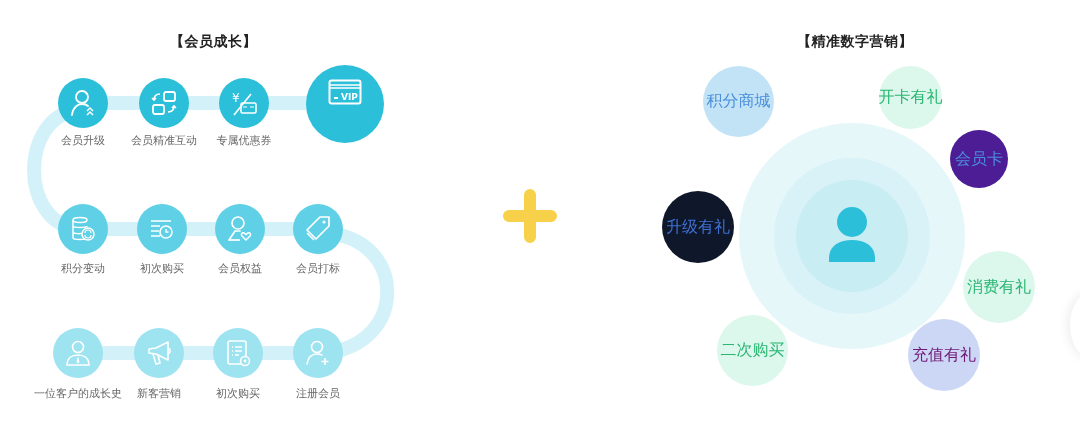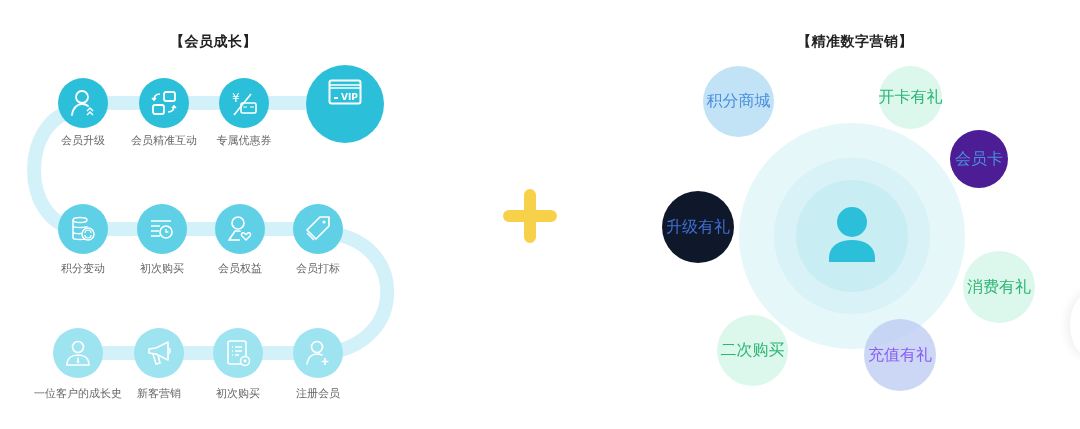"充值有礼" div.bubble { color: #8b5cf6 -> #701a75; left: 864px -> 908px }
